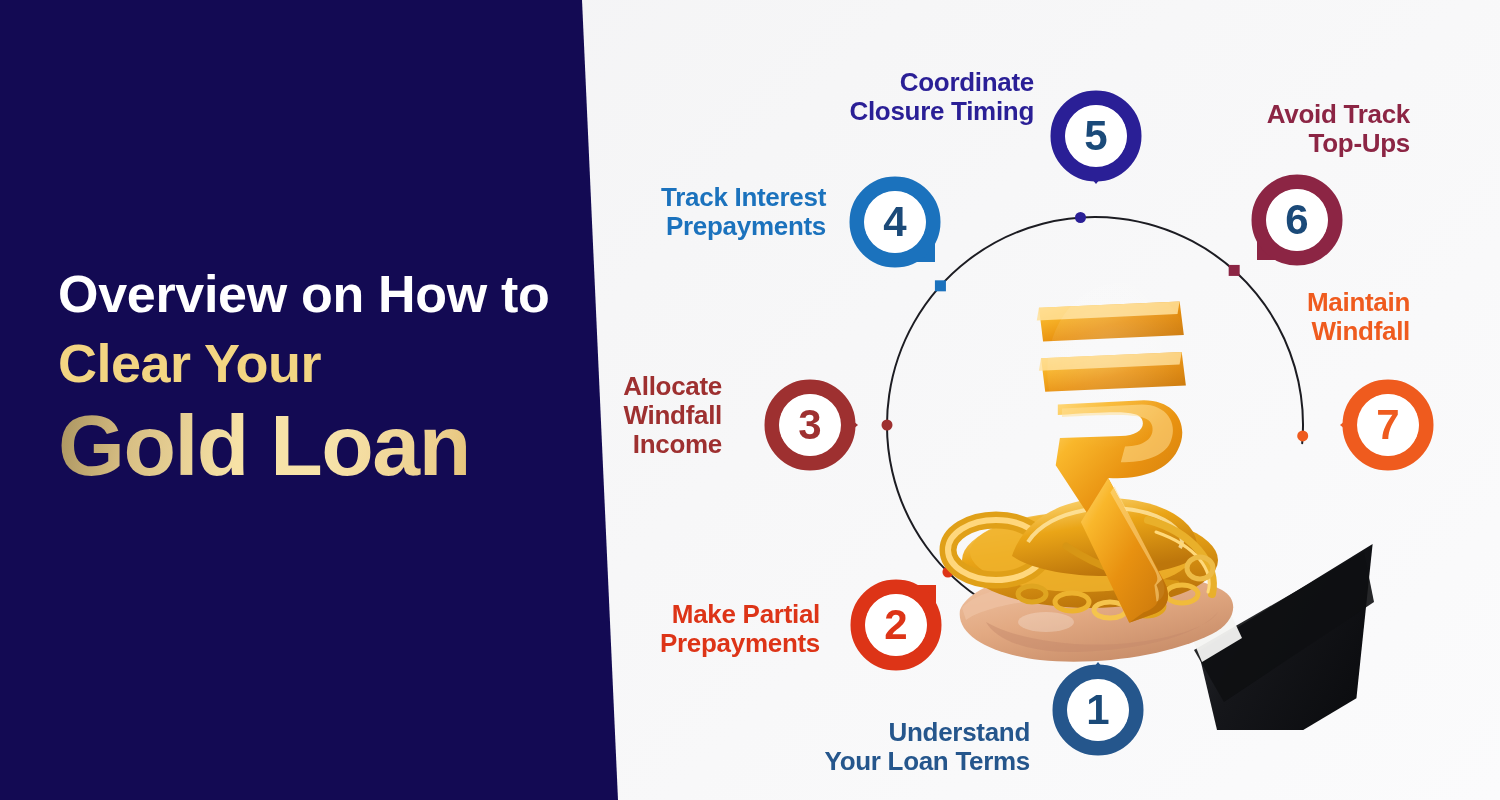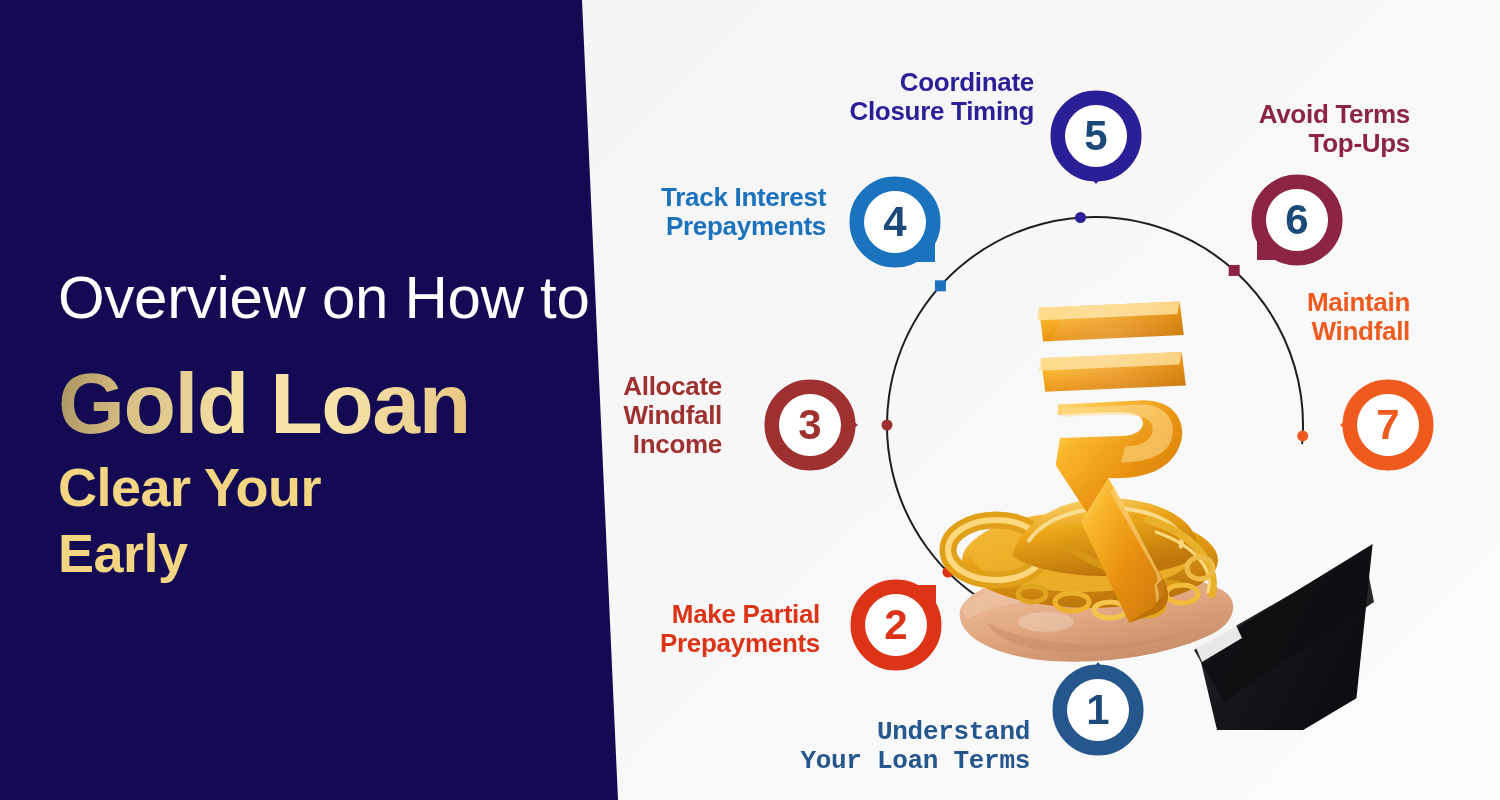"Avoid Terms" div.label { text: Terms -> Track }
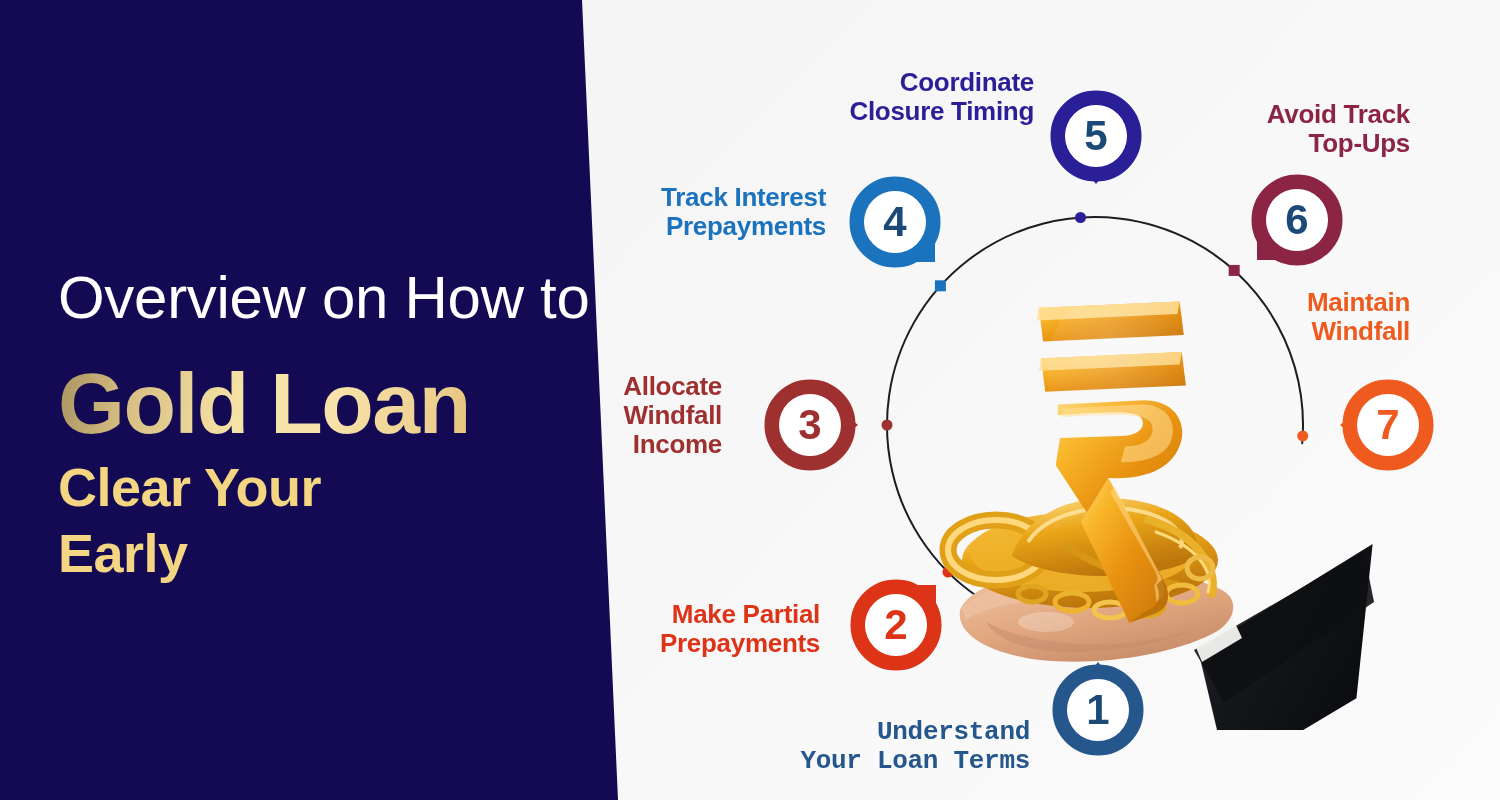"Overview on How to" #title-line-1 { font-size: 60px -> 52px; font-weight: 400 -> 700; margin-bottom: 32px -> 16px }
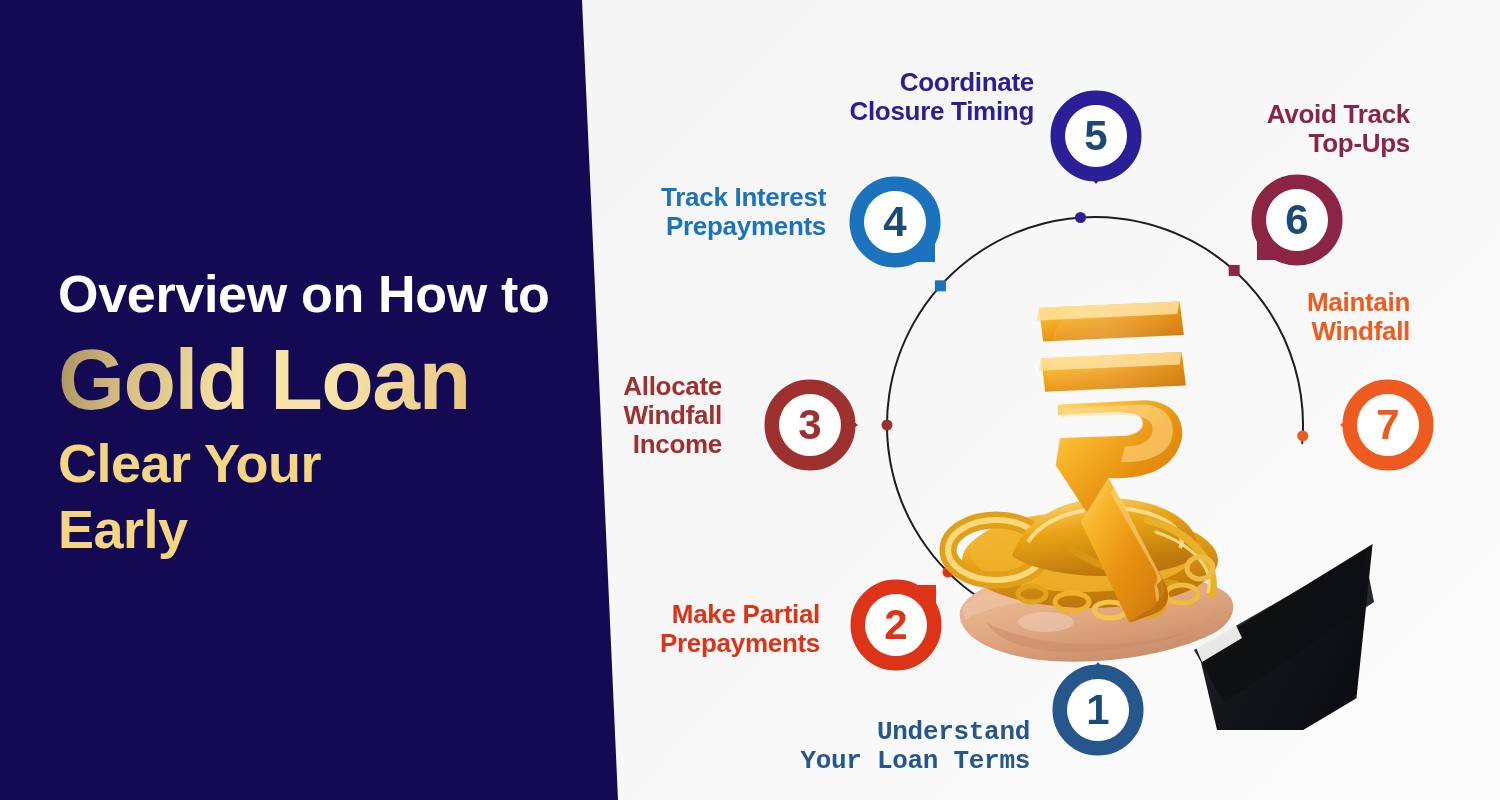"Gold Loan" span.title-line { order: before "Clear Your" -> after "Clear Your" }
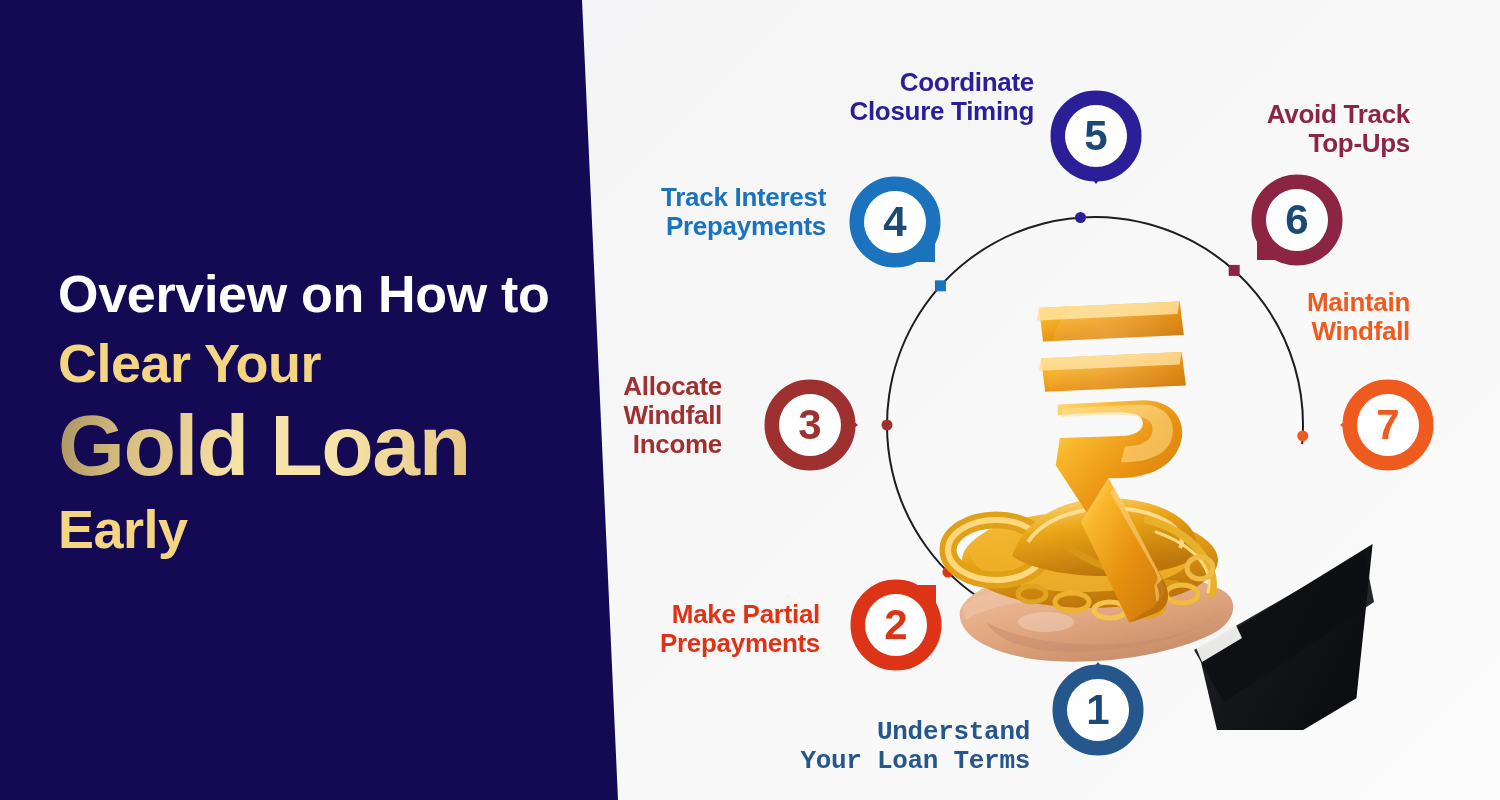"Early" span.title-line { html: <span>Early</span> -> none }
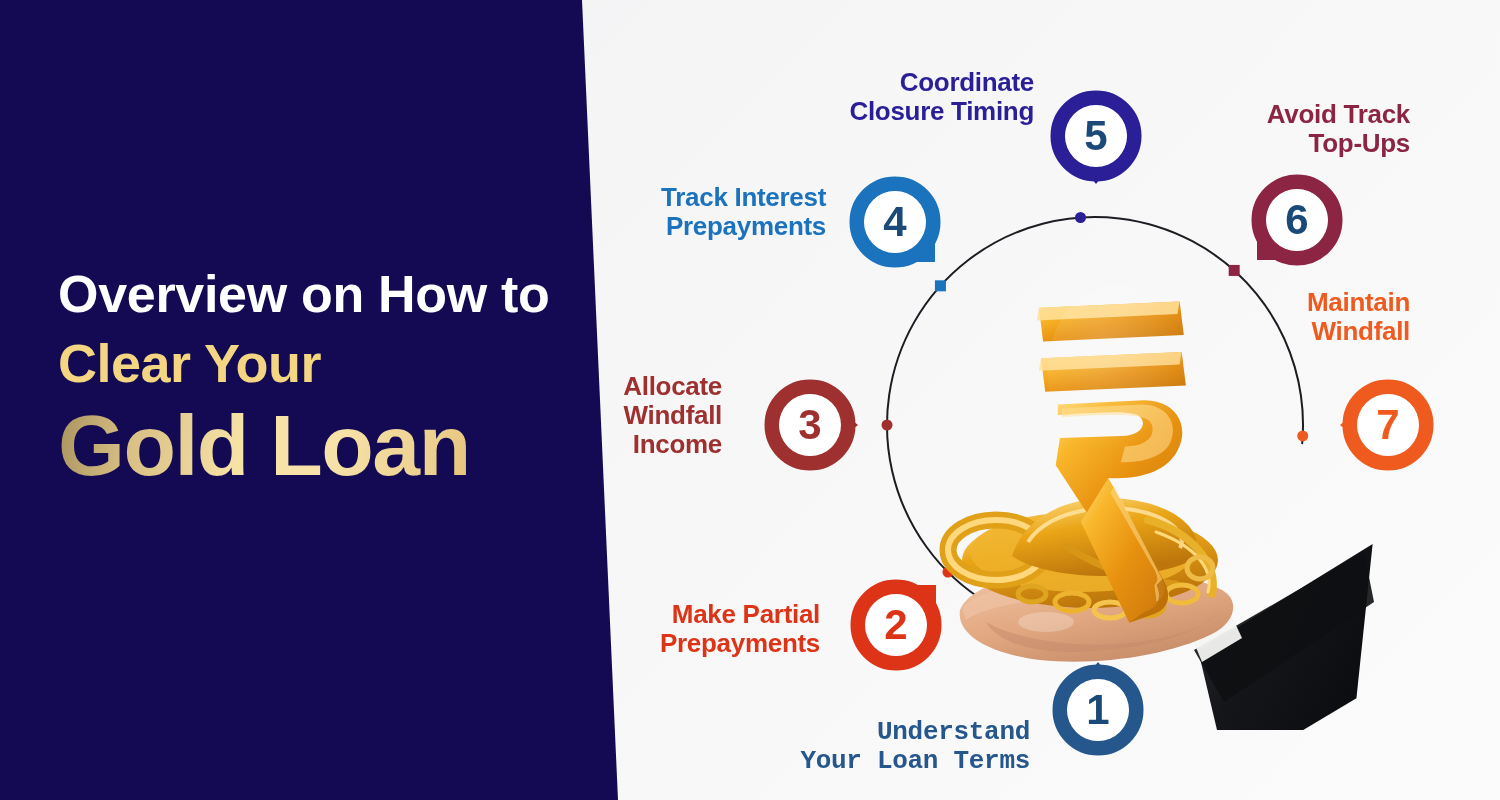"Understand" div.label { font-family: Liberation Mono, monospace -> none }
